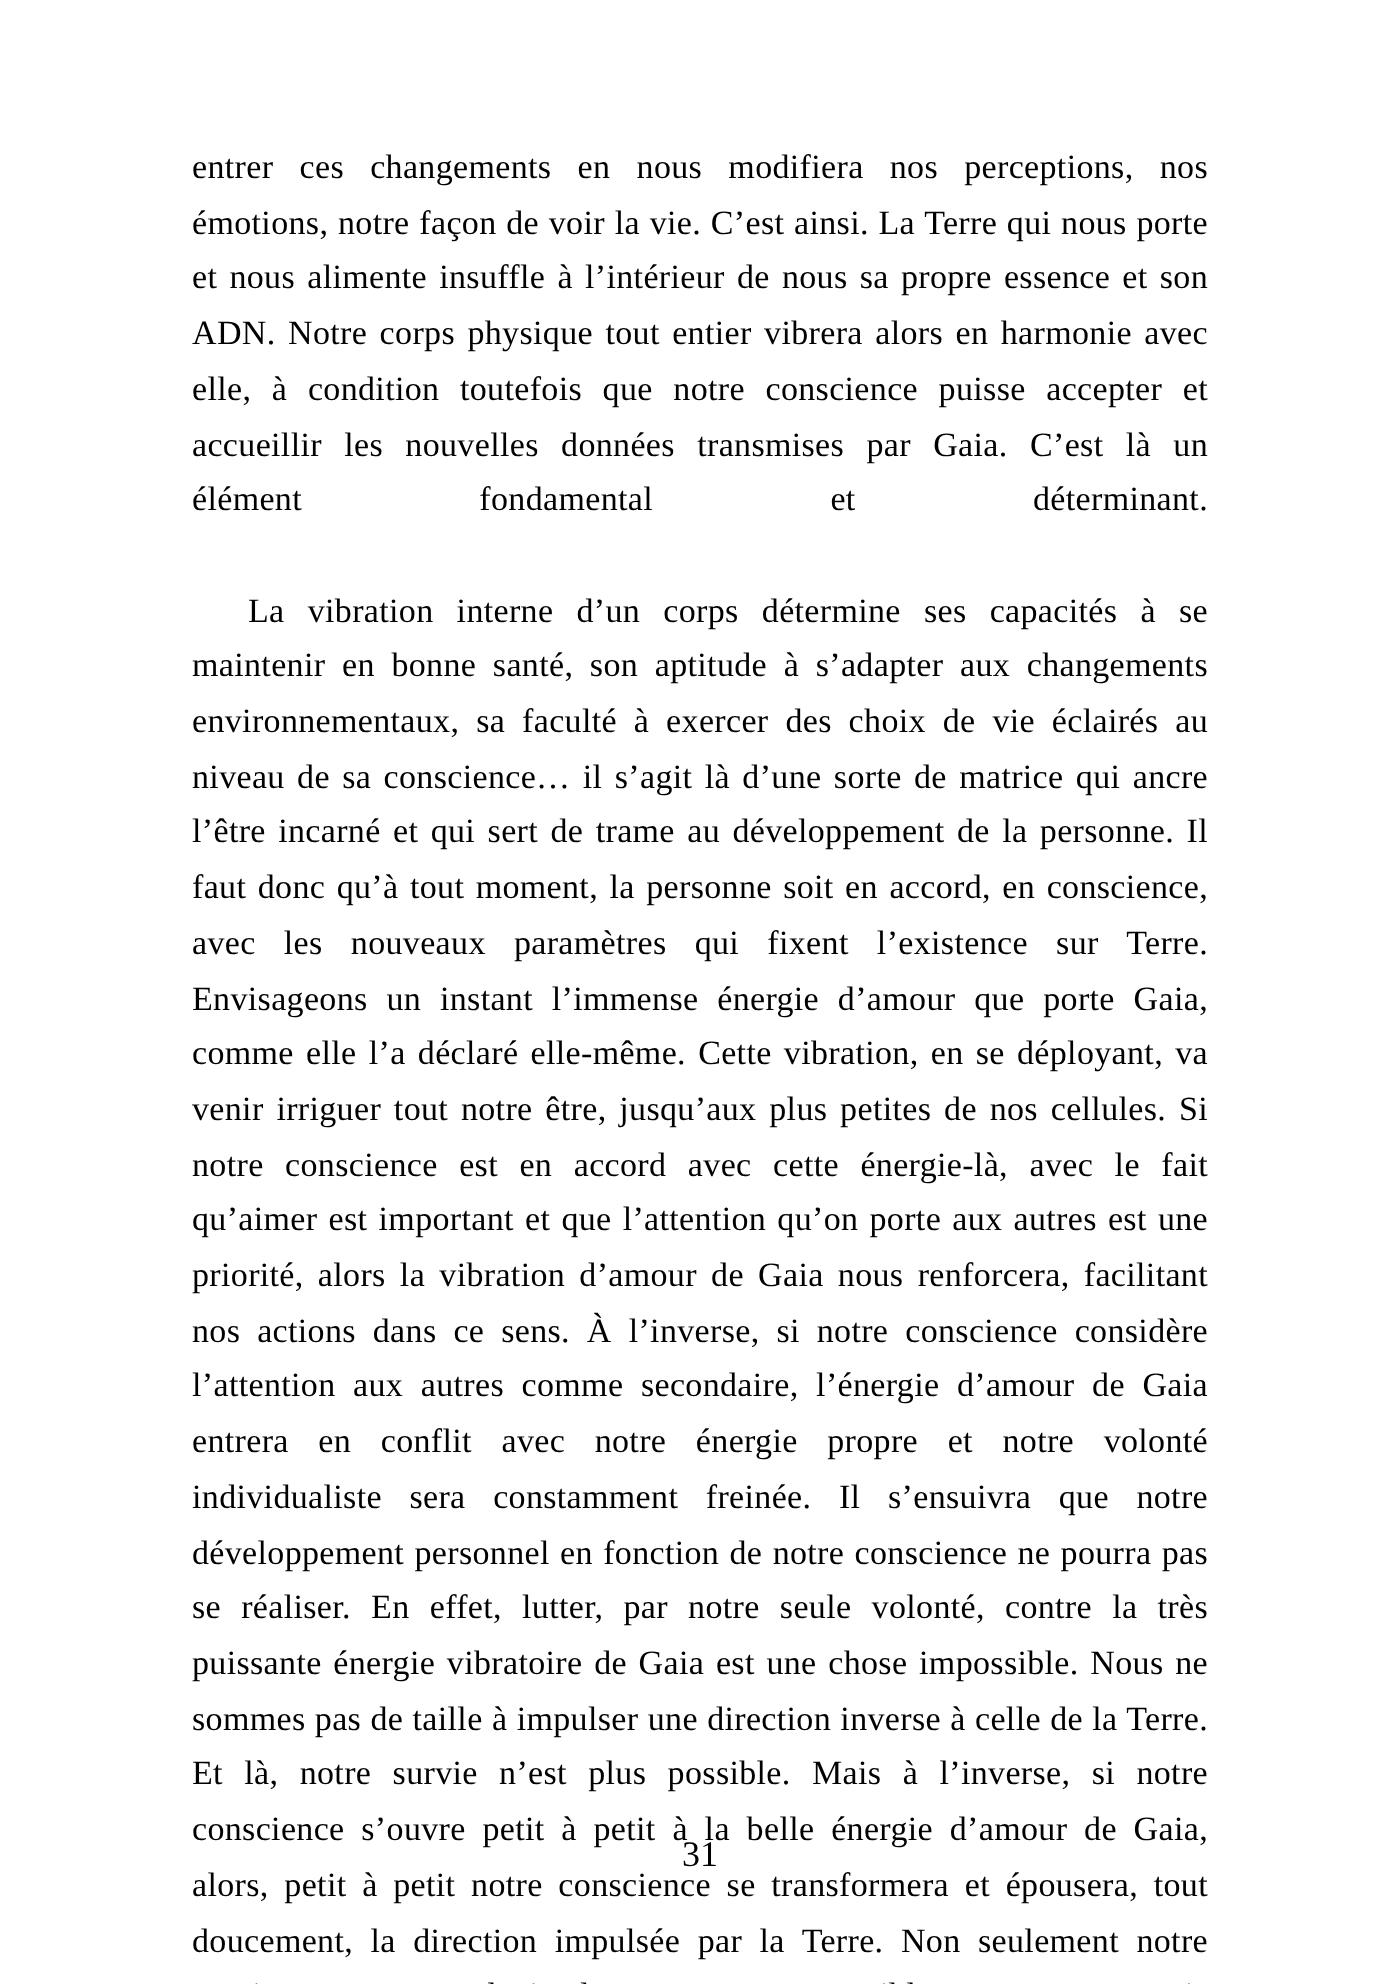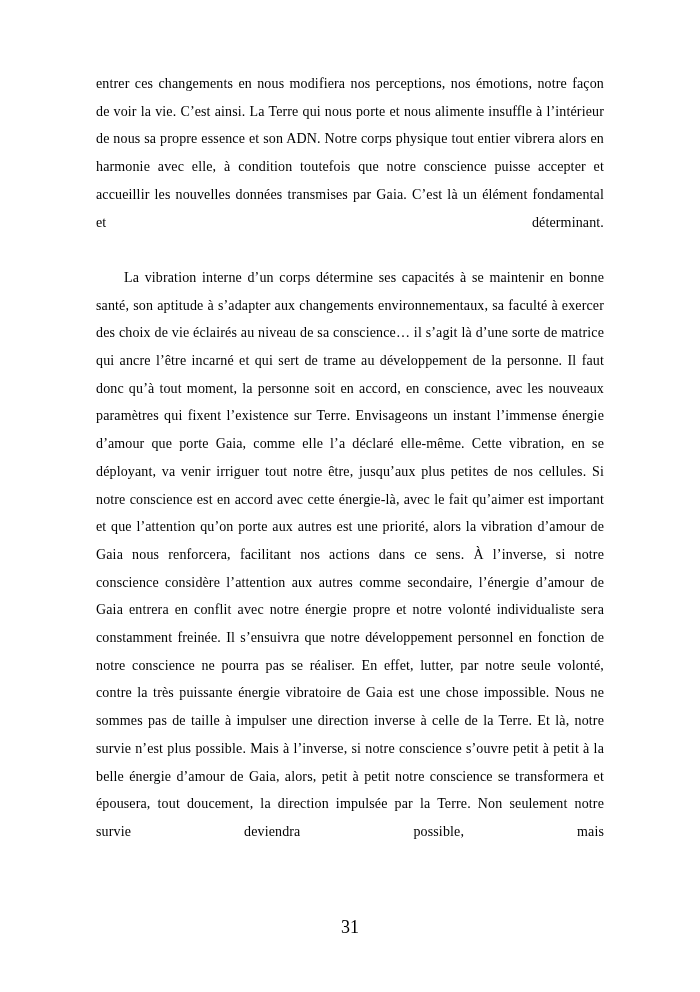"entrer ces changements en nous" .para { font-size: 14px -> 17px }
